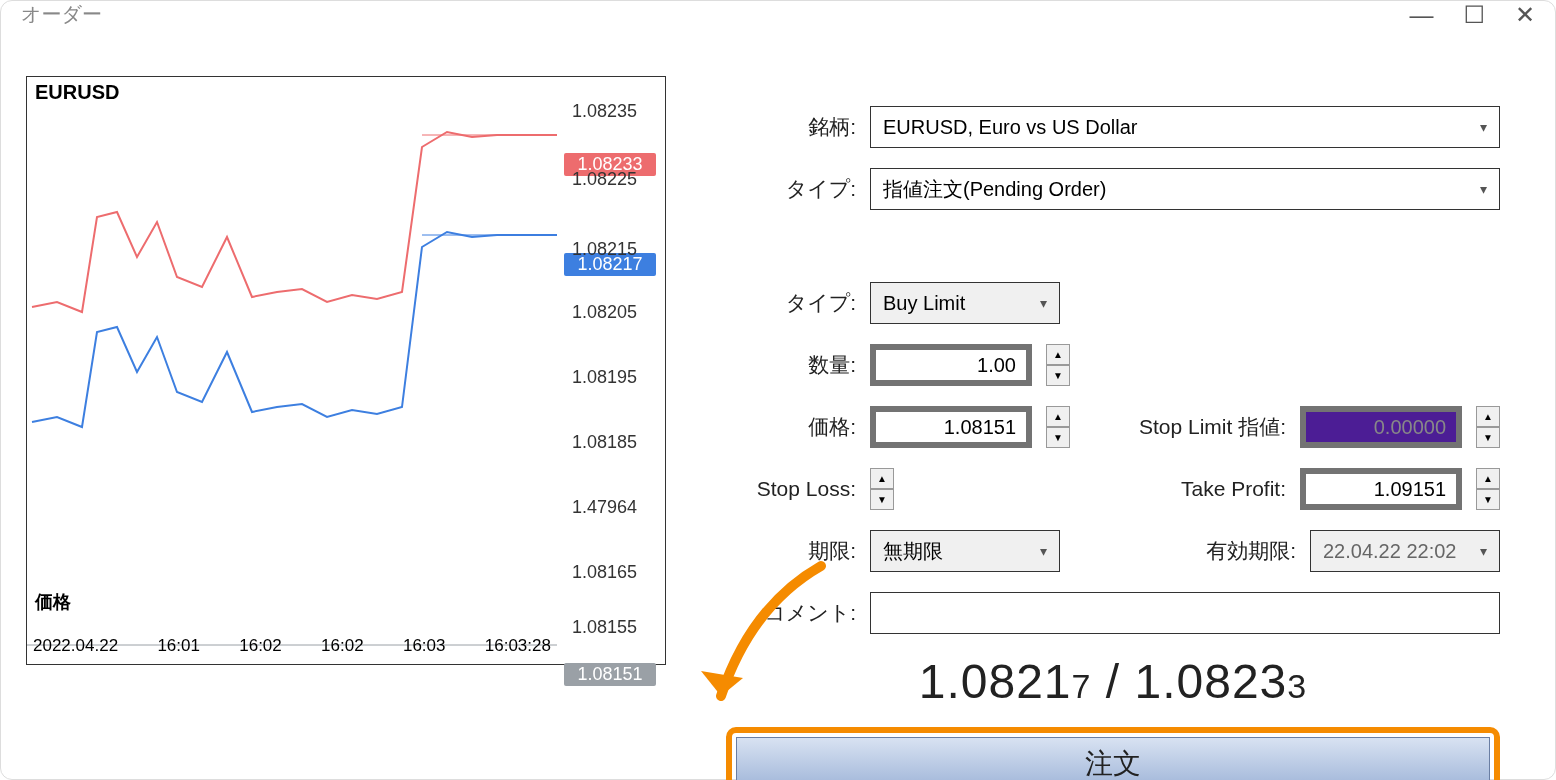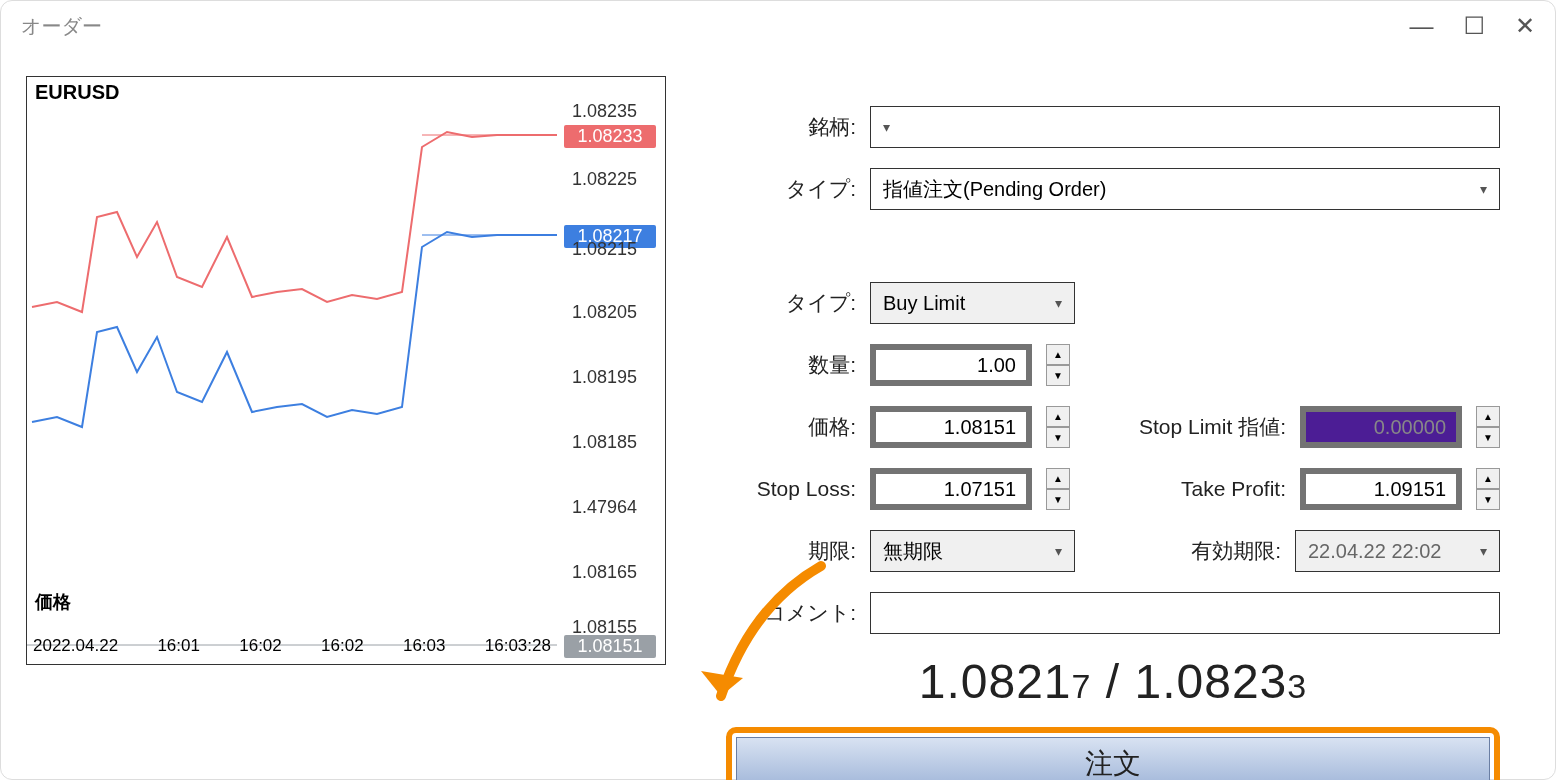"オーダー" .titlebar { align-items: center -> flex-start }
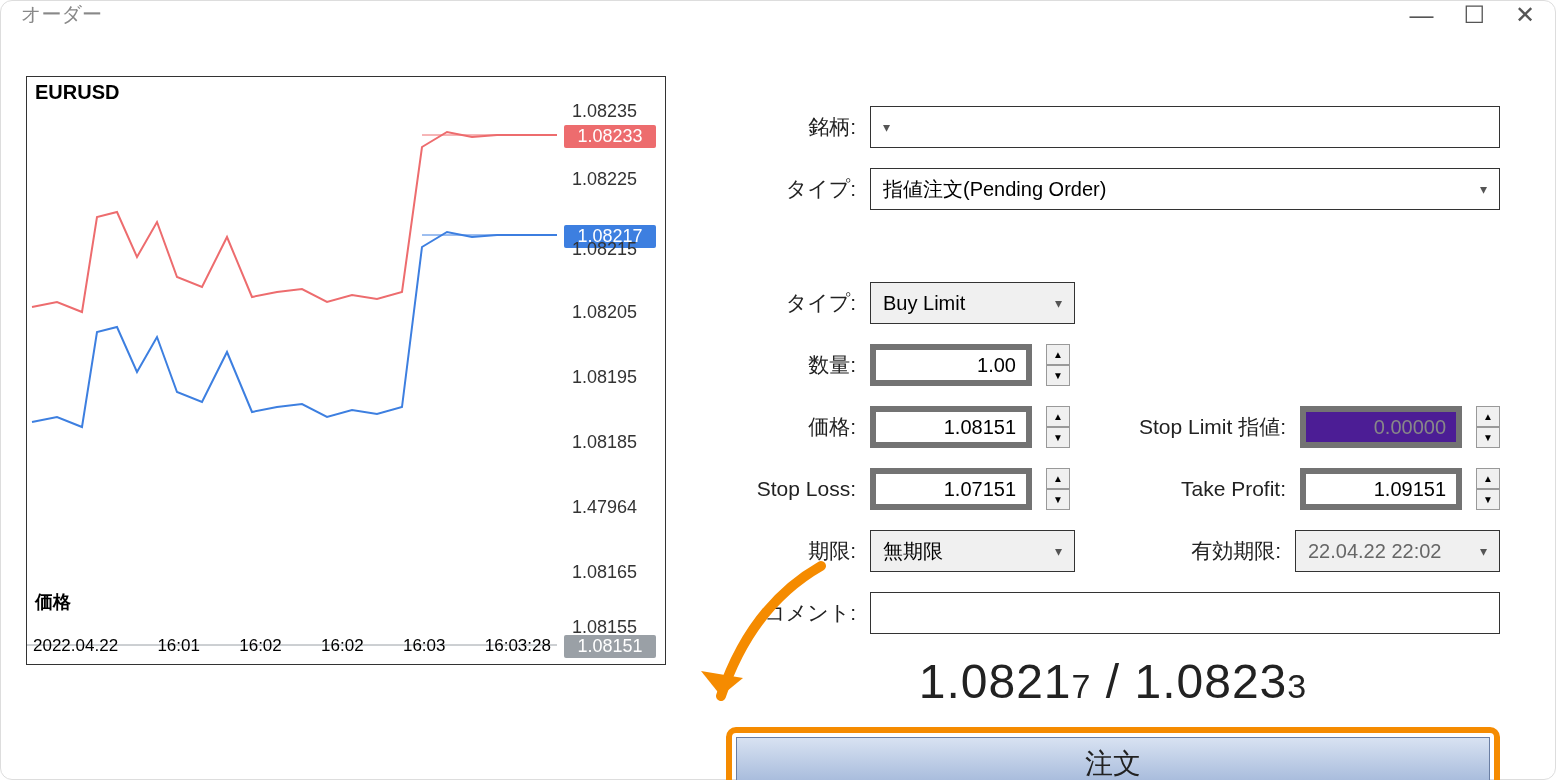"EURUSD, Euro vs US Dollar" span { html: none -> <span>EURUSD, Euro vs US Dollar</span> }
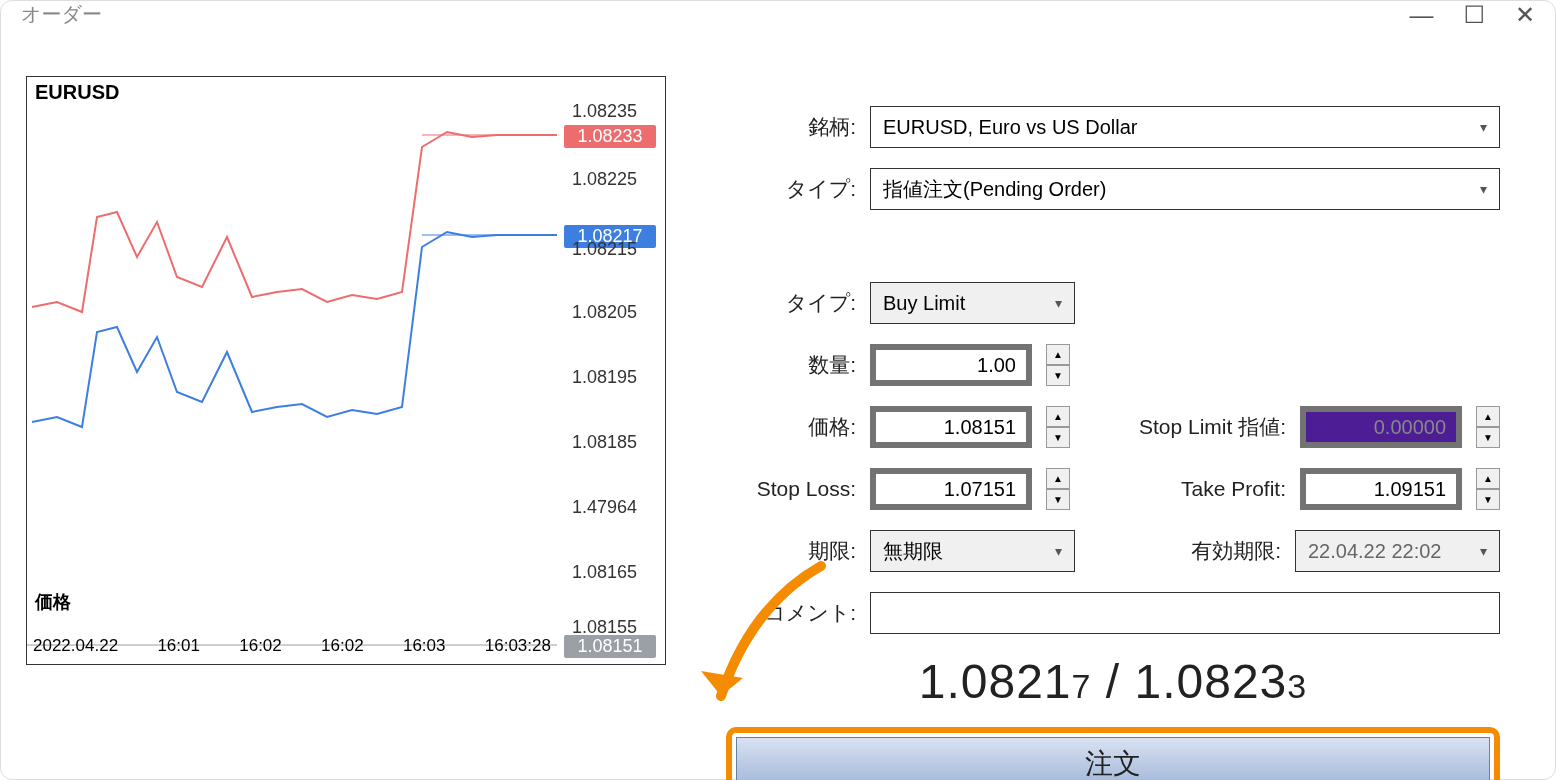"1.08233" .price-badge { margin-top: none -> 28px }
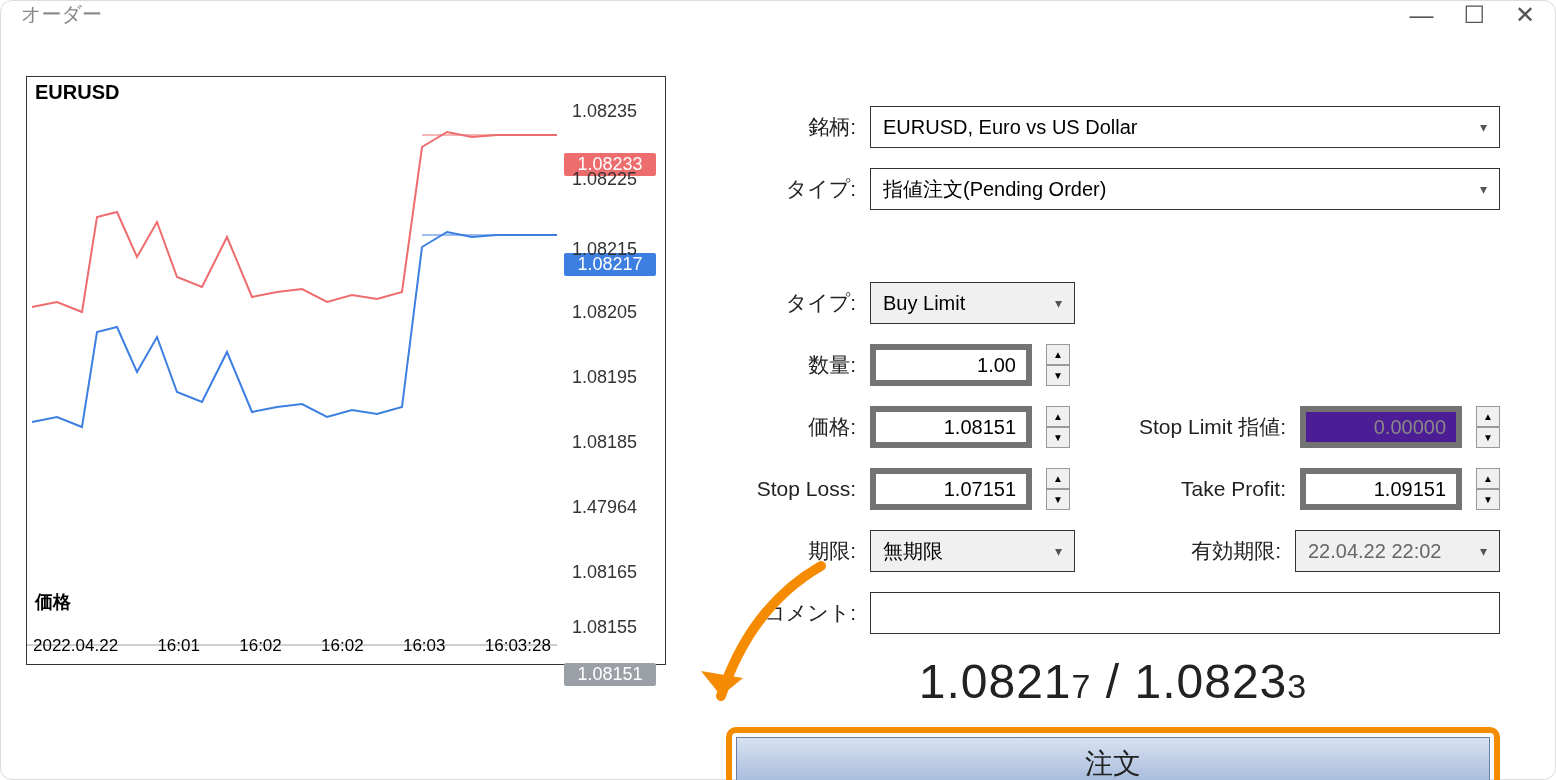"Buy Limit" .sel { width: 205px -> 190px }
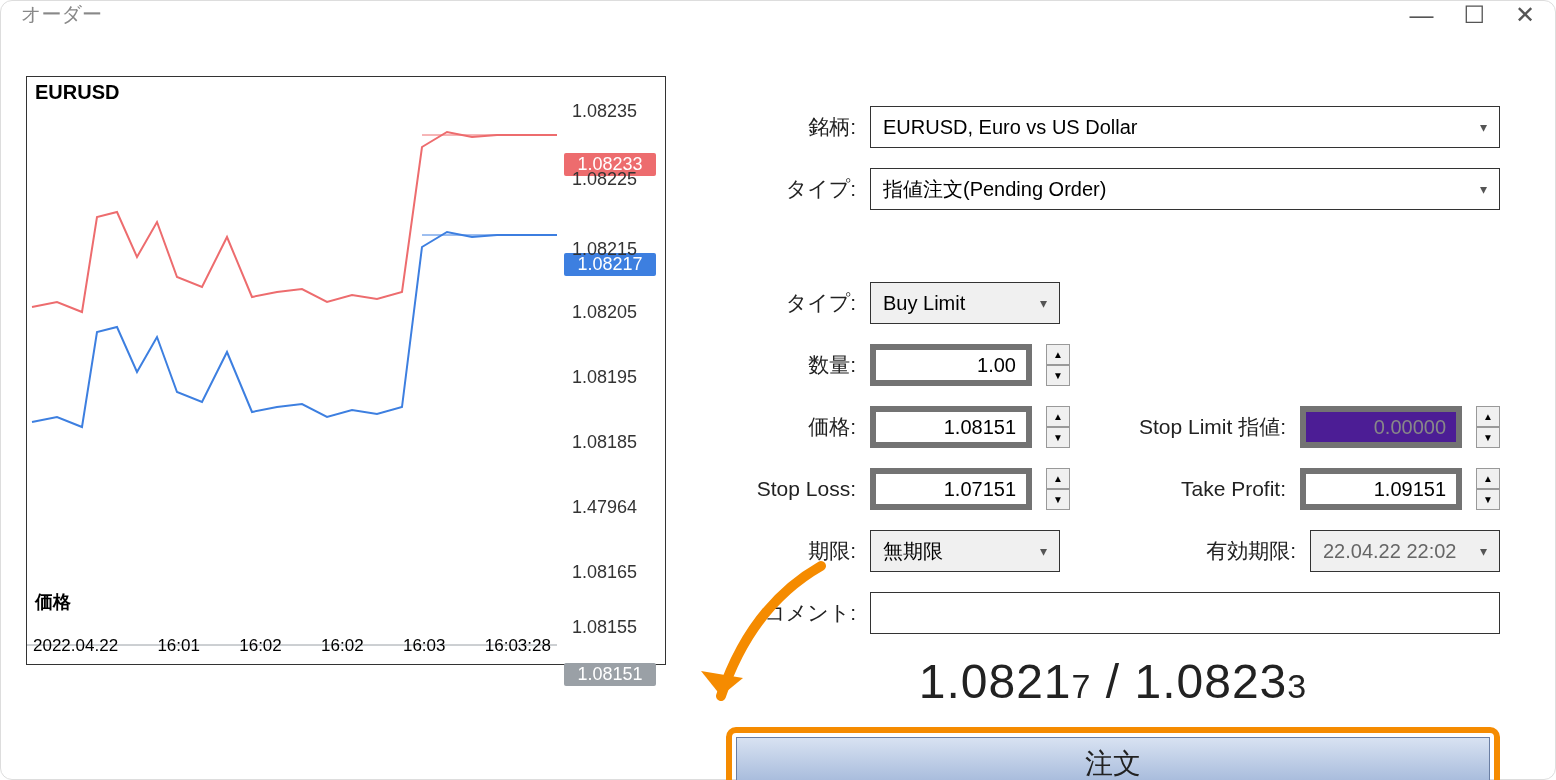"1.07151" input.num-input { html: <input> -> none }
